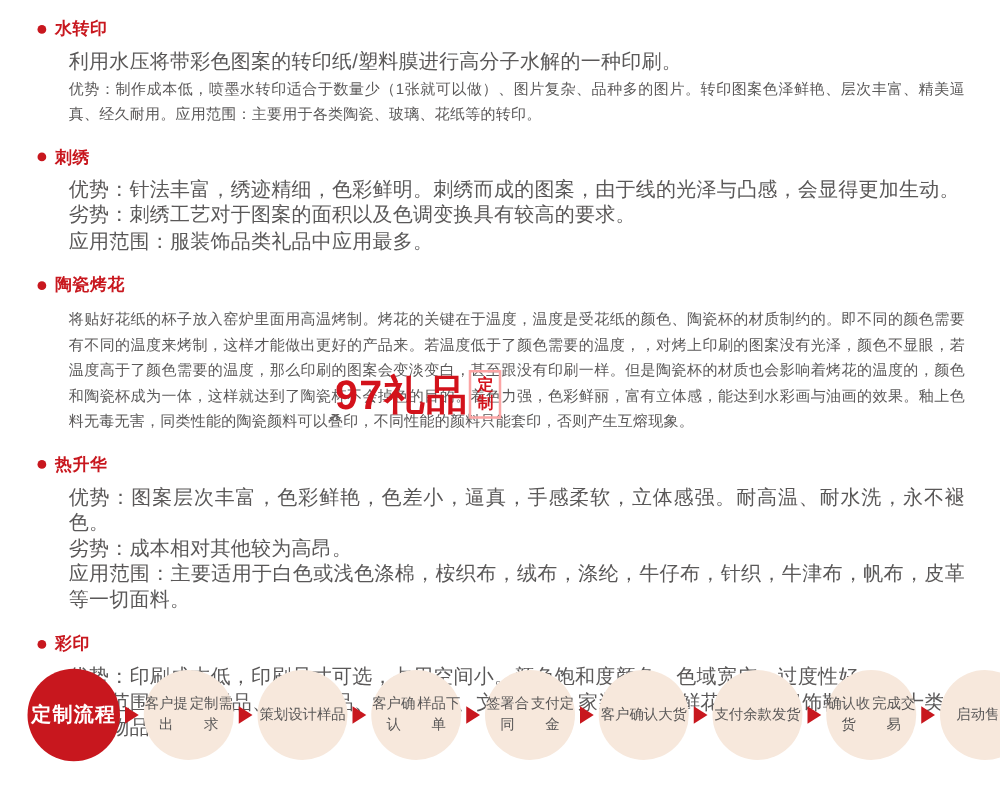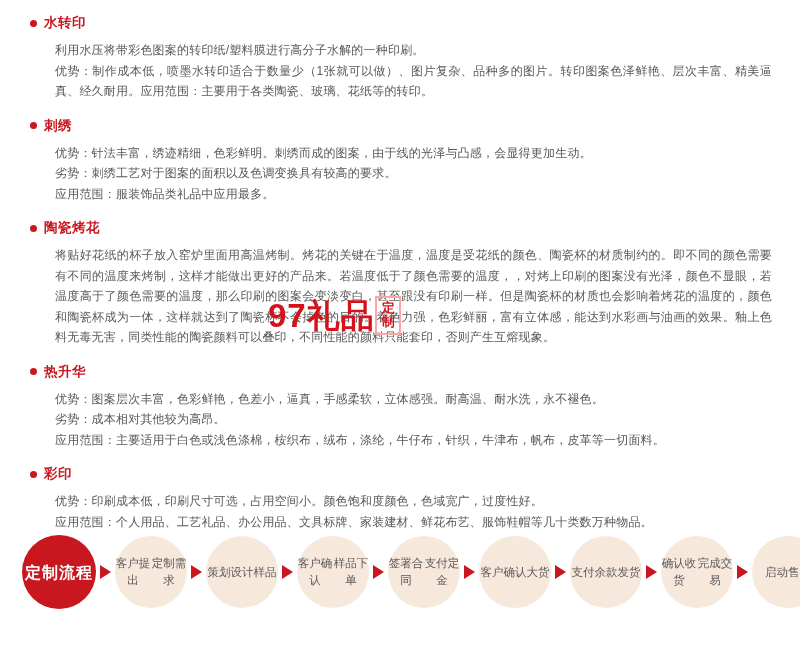"利用水压将带彩色图案的转印纸/塑料膜进行高分子水解的一种印刷。" .line { font-size: 12px -> 16px }
